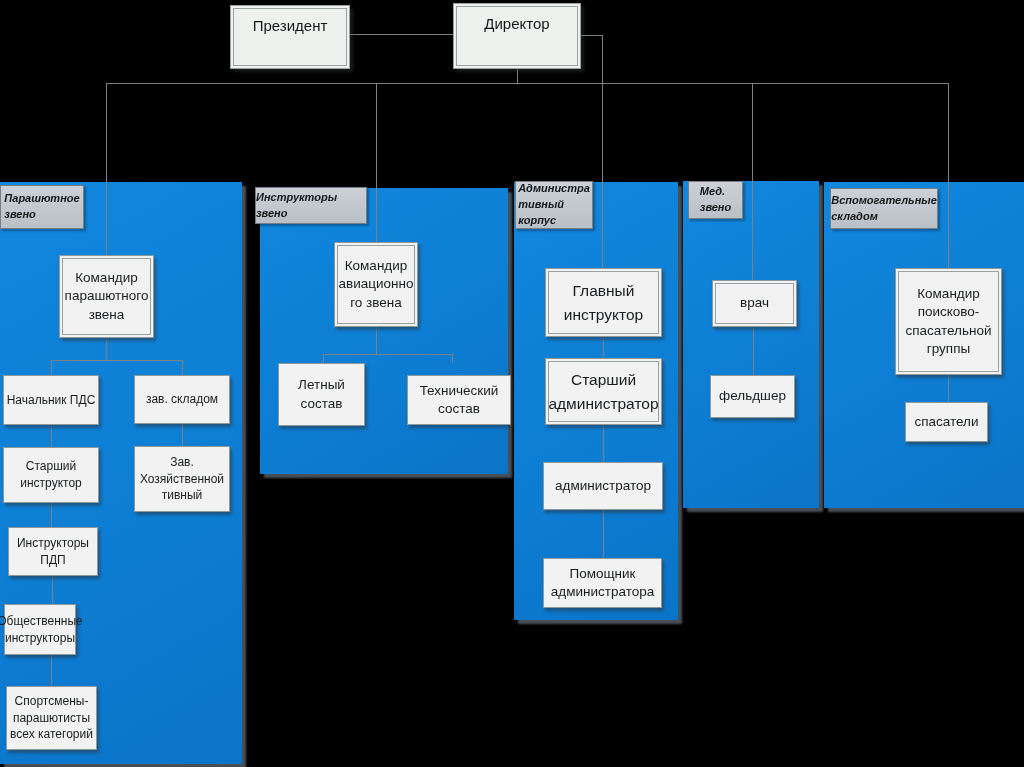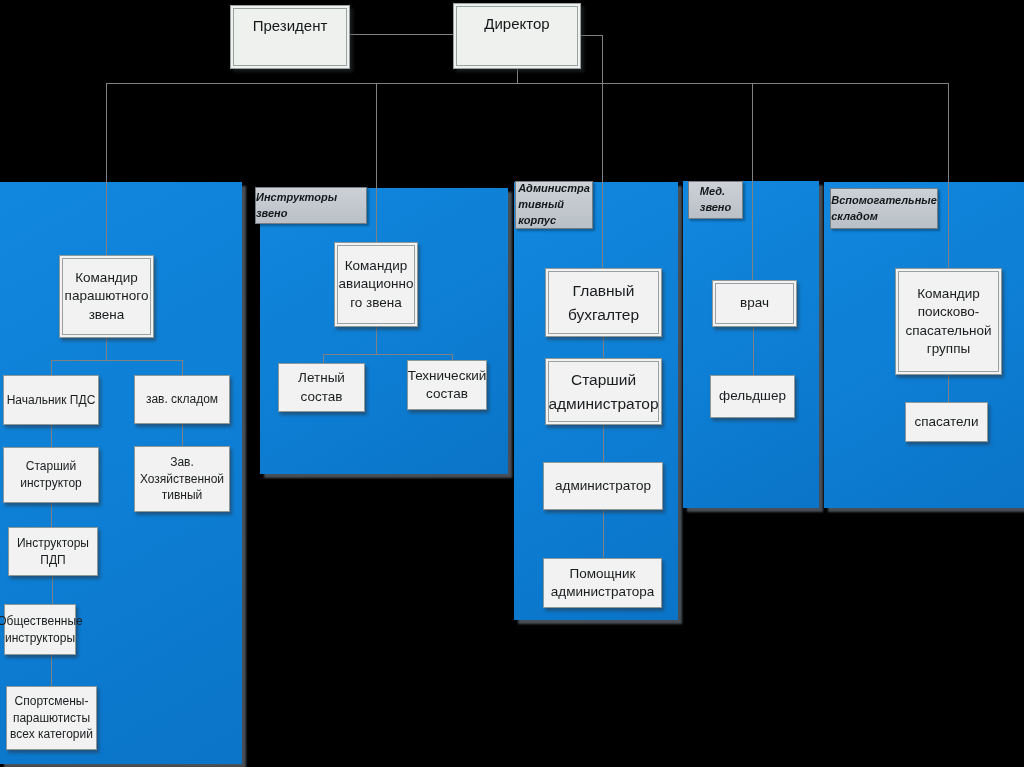"Парашютное" div.pheader { html: none -> <div>Парашютное звено</div> }
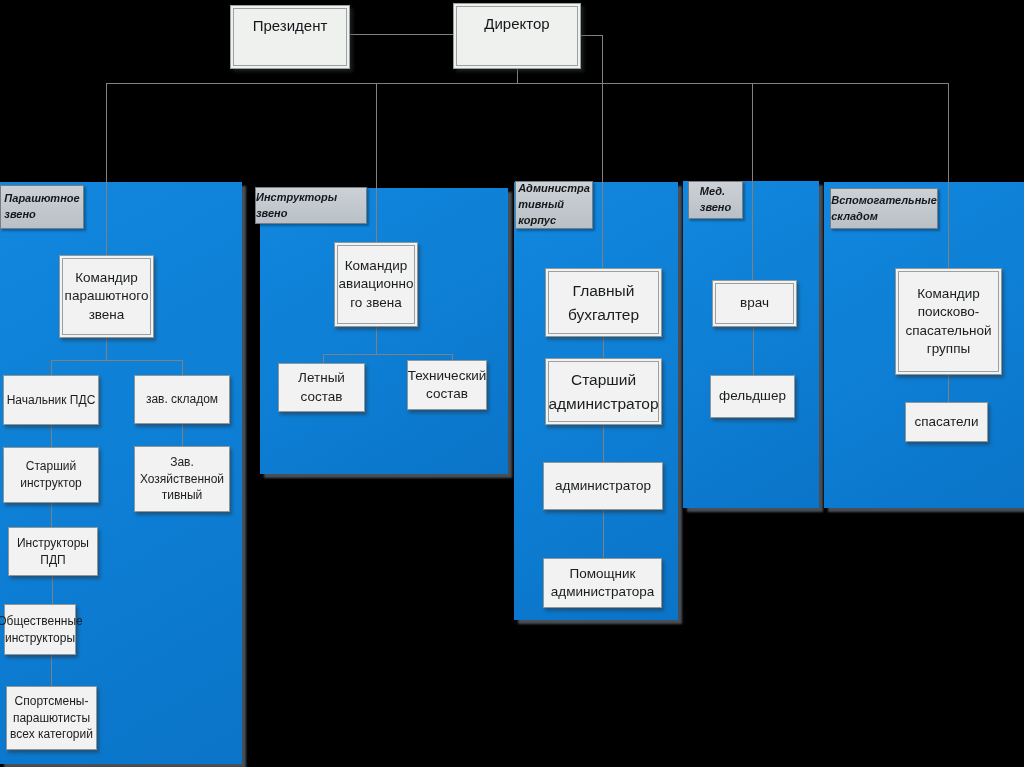"Главный" div.node { text: бухгалтер -> инструктор }
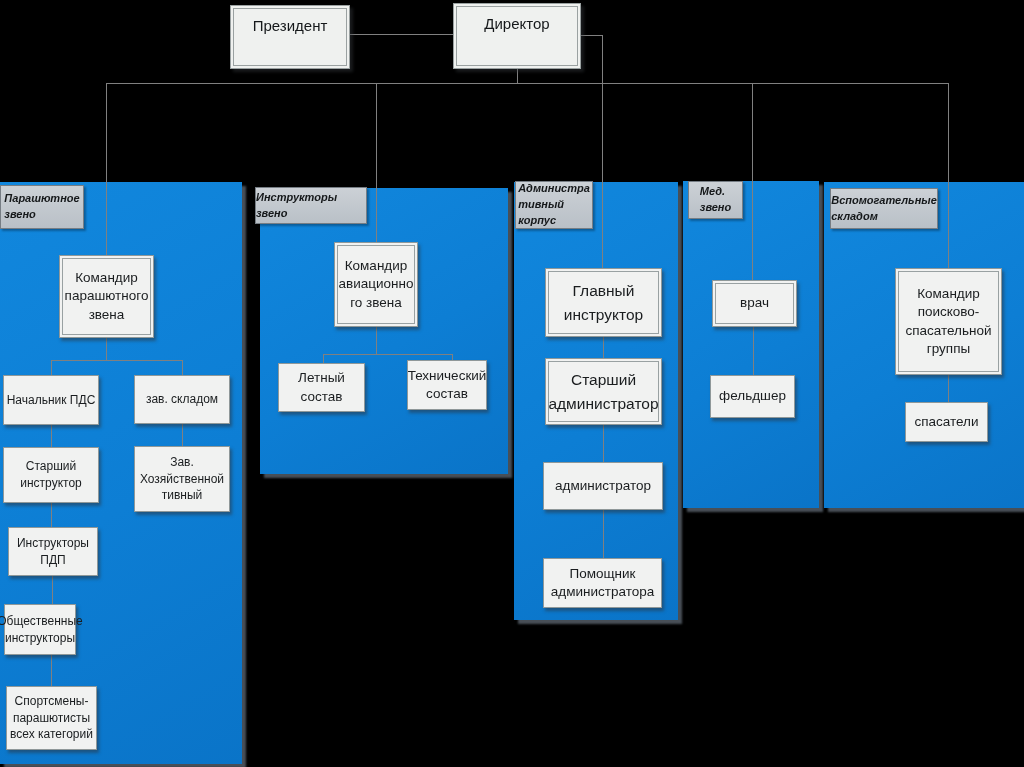"Летный состав" div.node { height: 49px -> 63px }
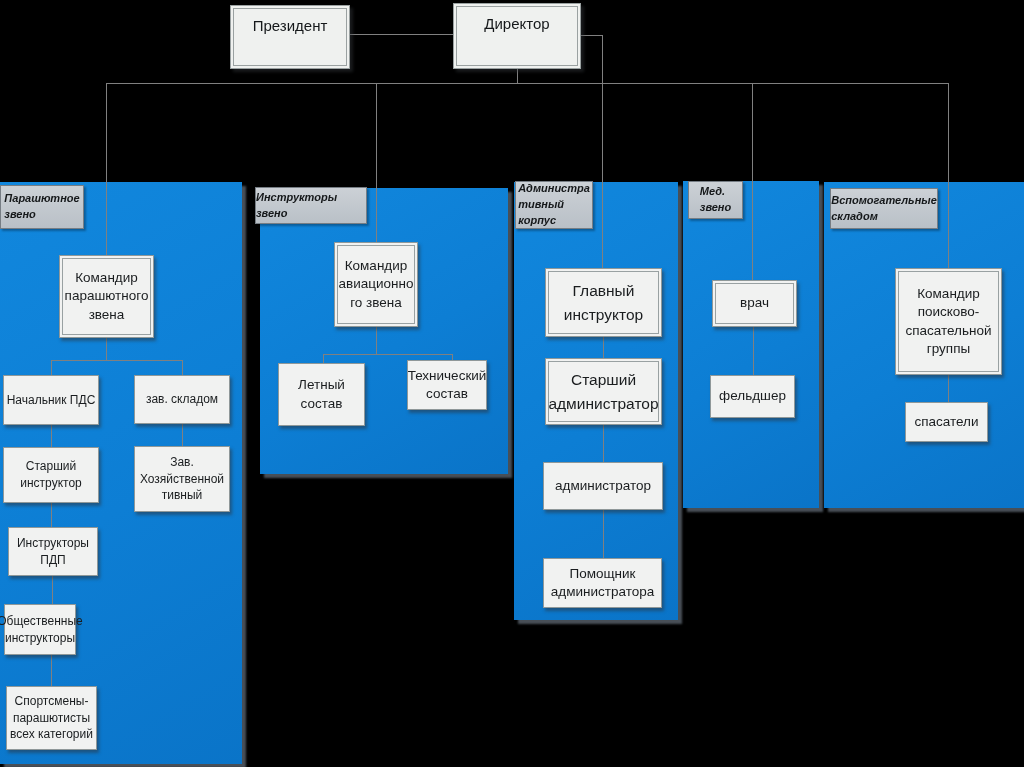"Технический" div.node { top: 360px -> 375px; width: 80px -> 104px }
